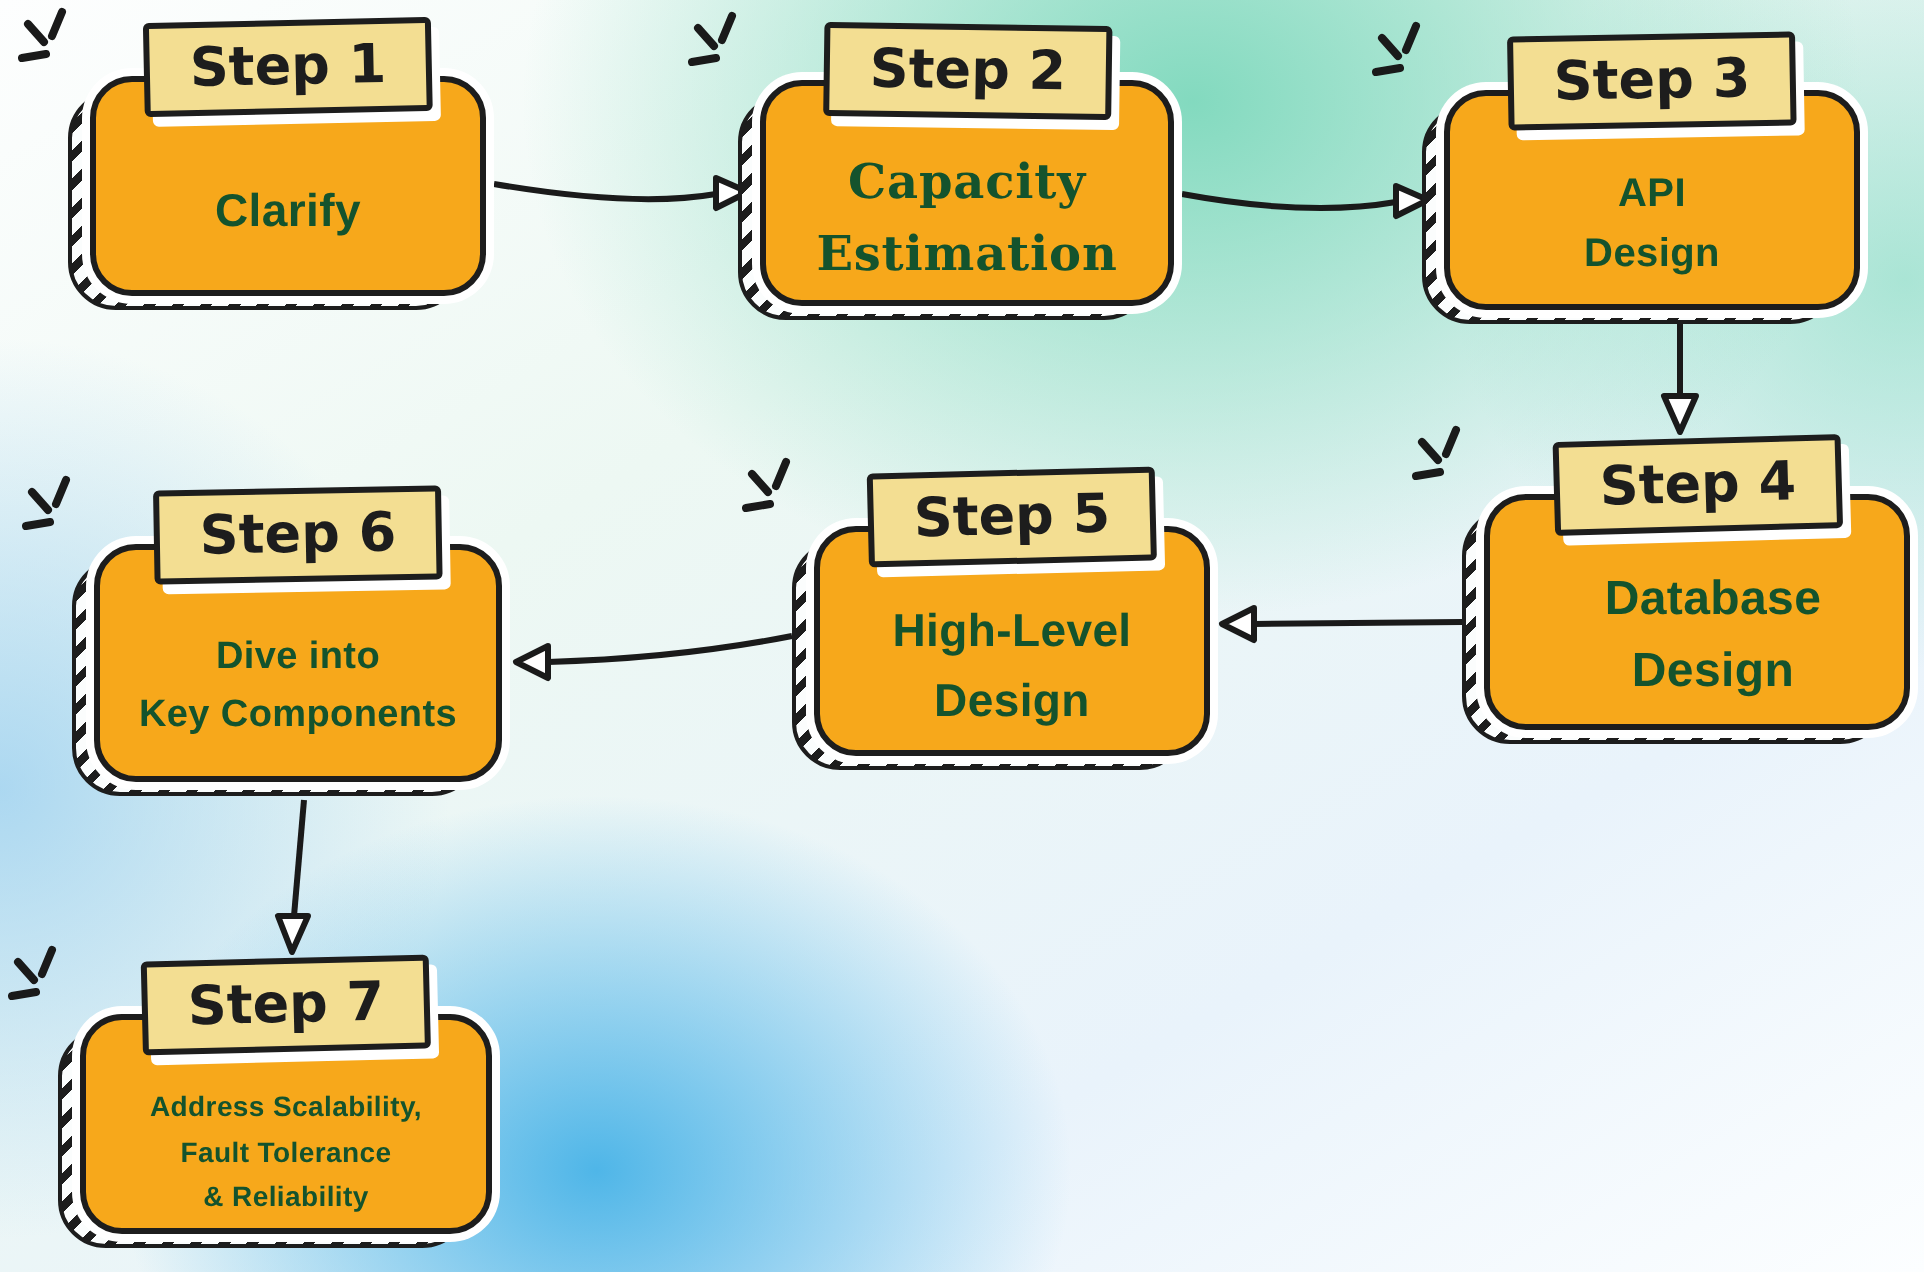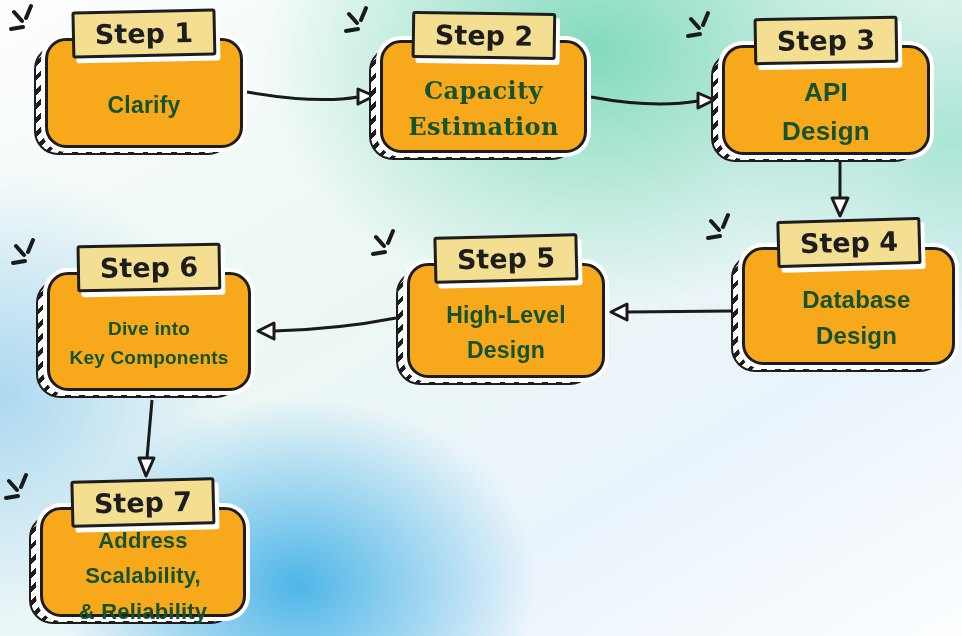"API" div.lines { font-size: 26px -> 20px }
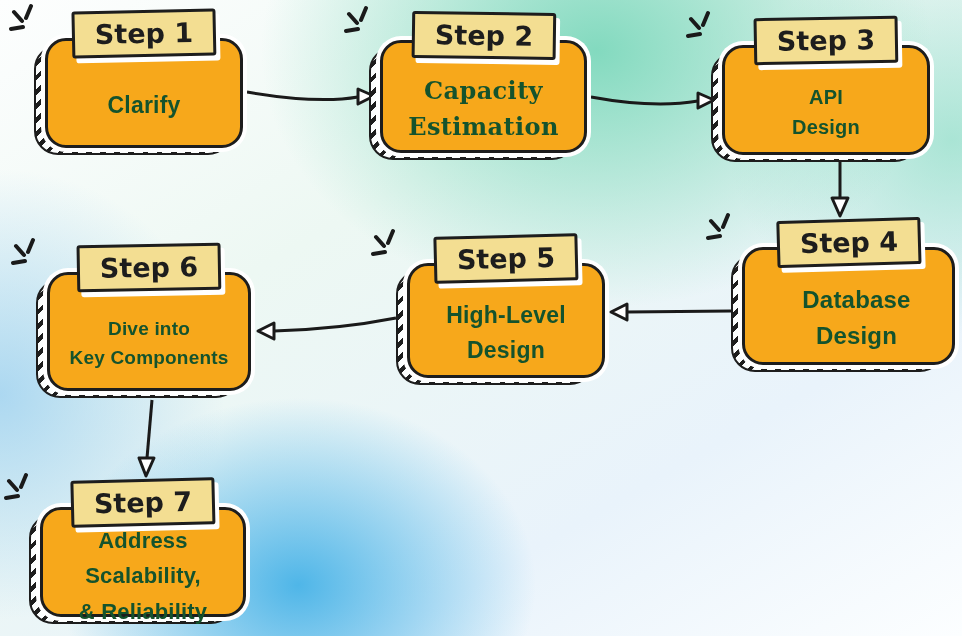"Address Scalability," div.lines { font-size: 22px -> 14px }
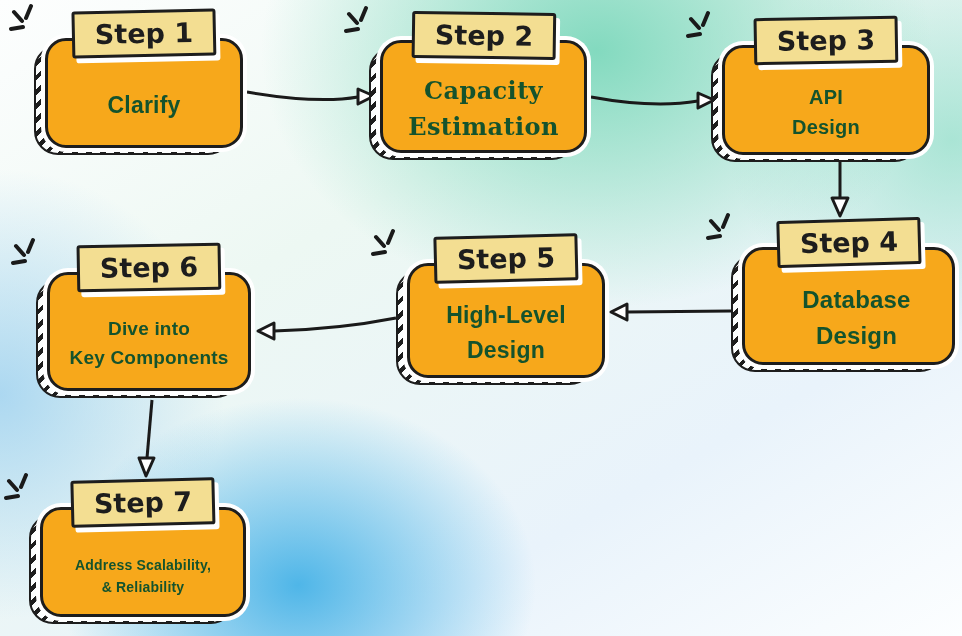"Fault Tolerance" span { html: none -> <span>Fault Tolerance</span> }
